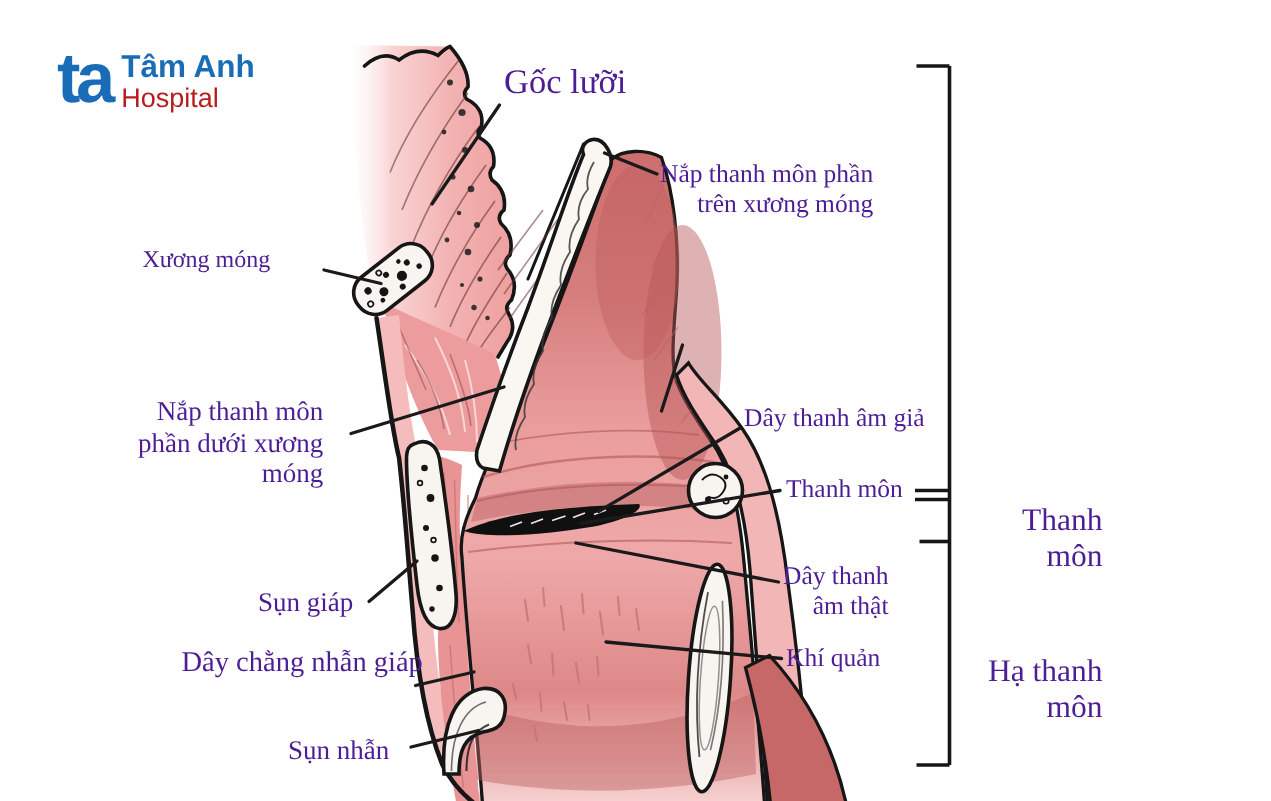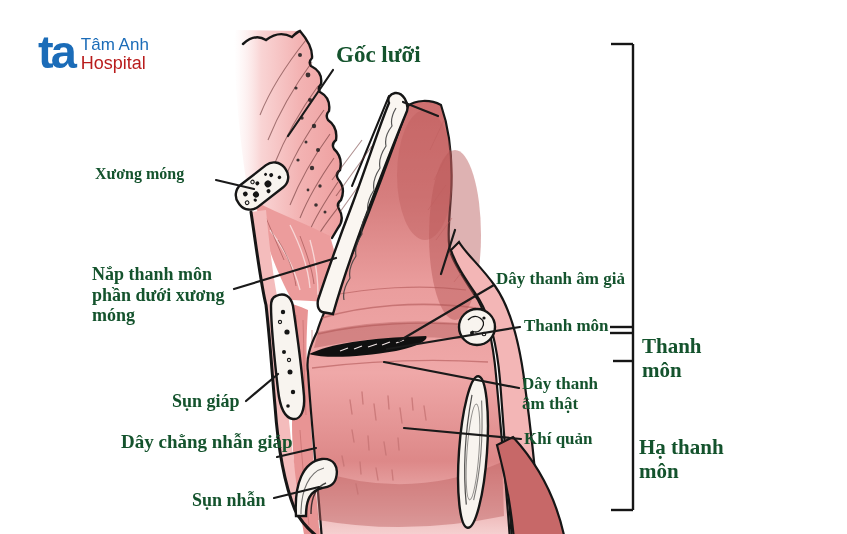"Tâm Anh" .logo .l1 { font-size: 17px -> 21px; font-weight: 400 -> 700 }
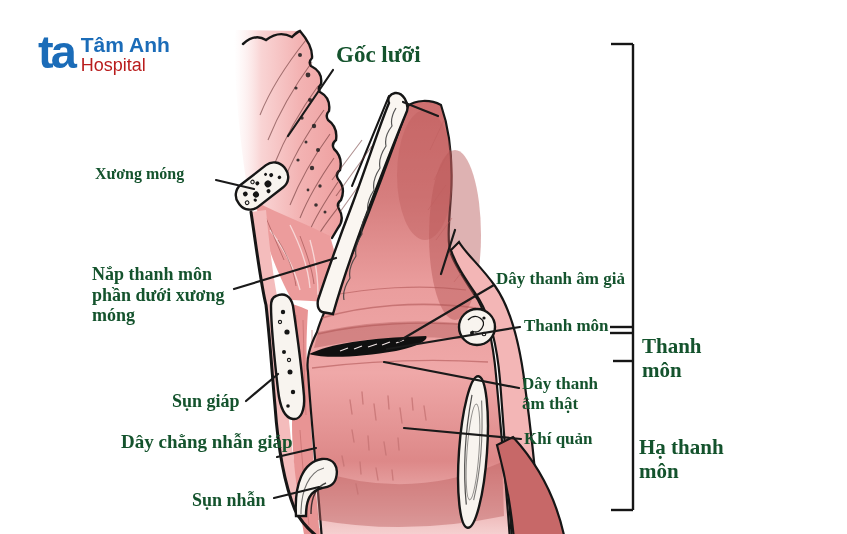"Gốc lưỡi" .lbl { color: #14532d -> #4c1d95; font-weight: 700 -> 400; text-align: none -> right }
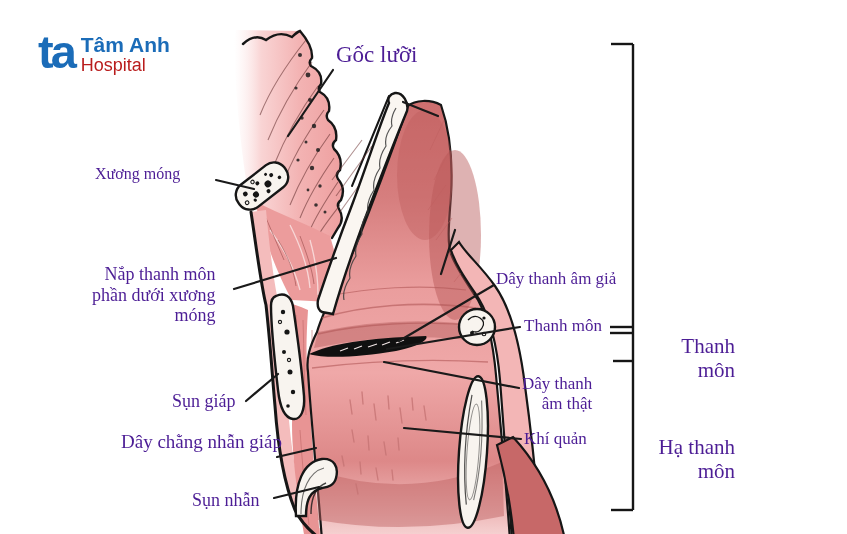"Nắp thanh môn phần" div.lbl { html: none -> <div>Nắp thanh môn phần trên xương móng</div> }
